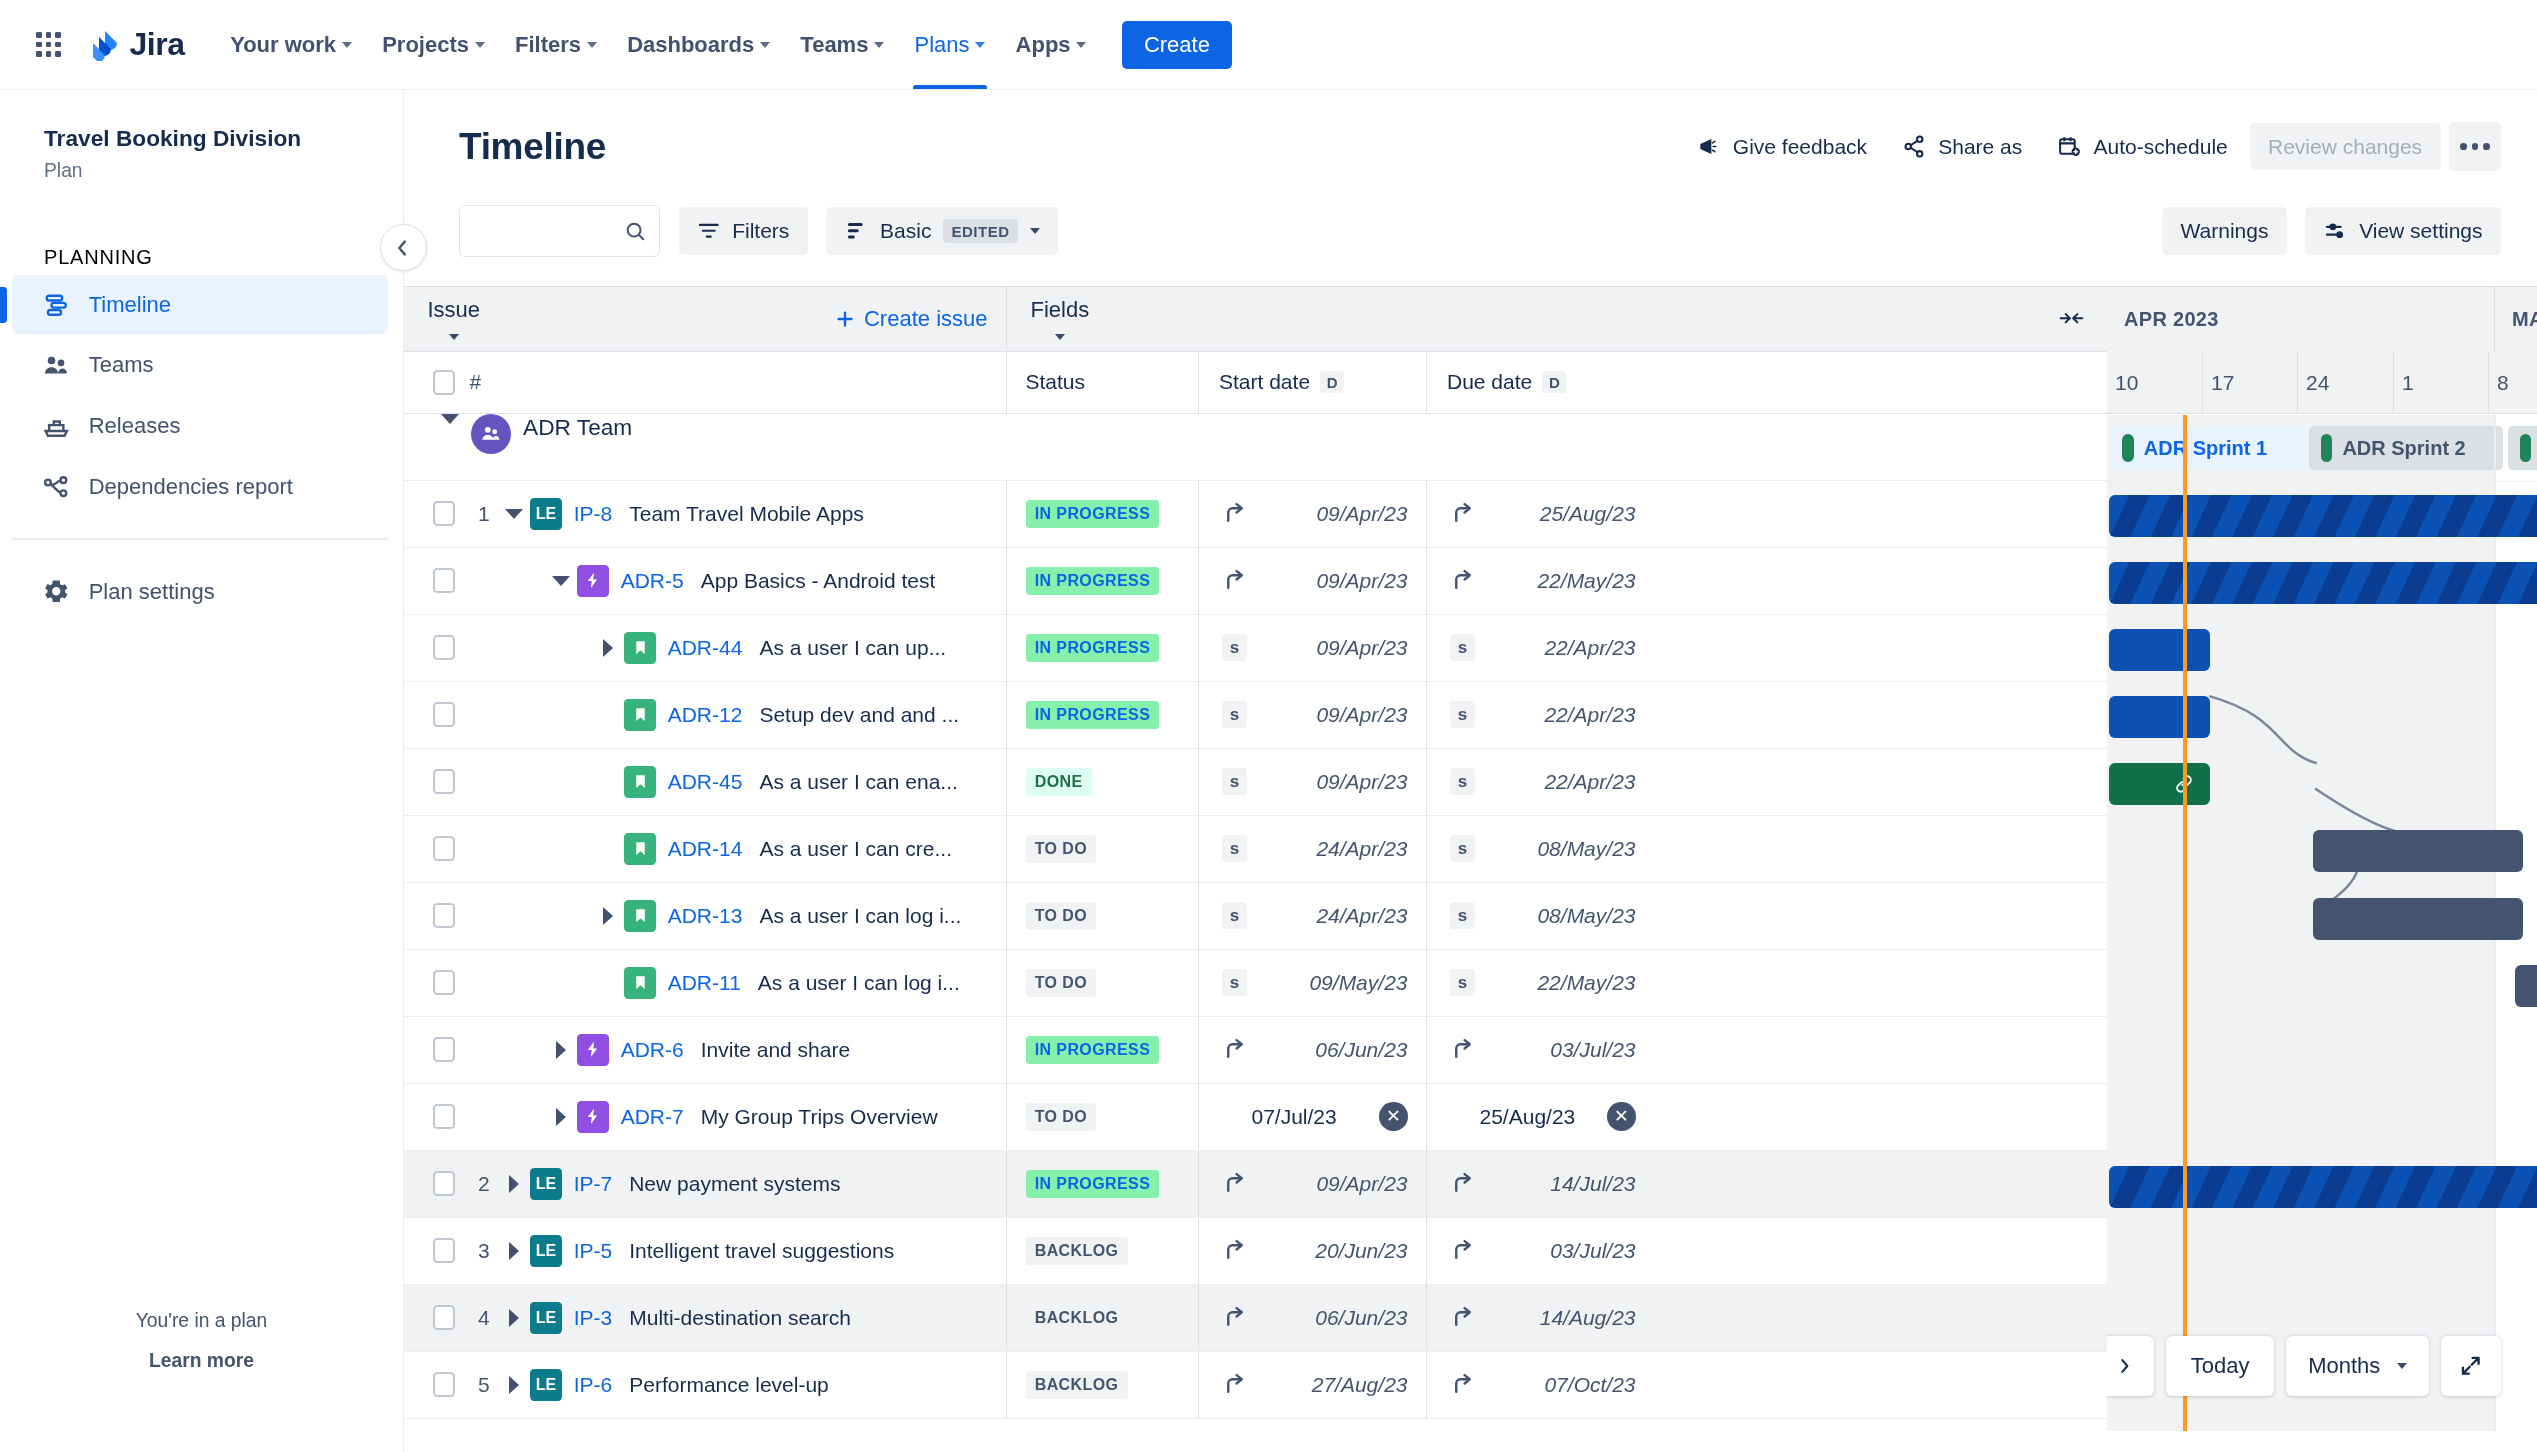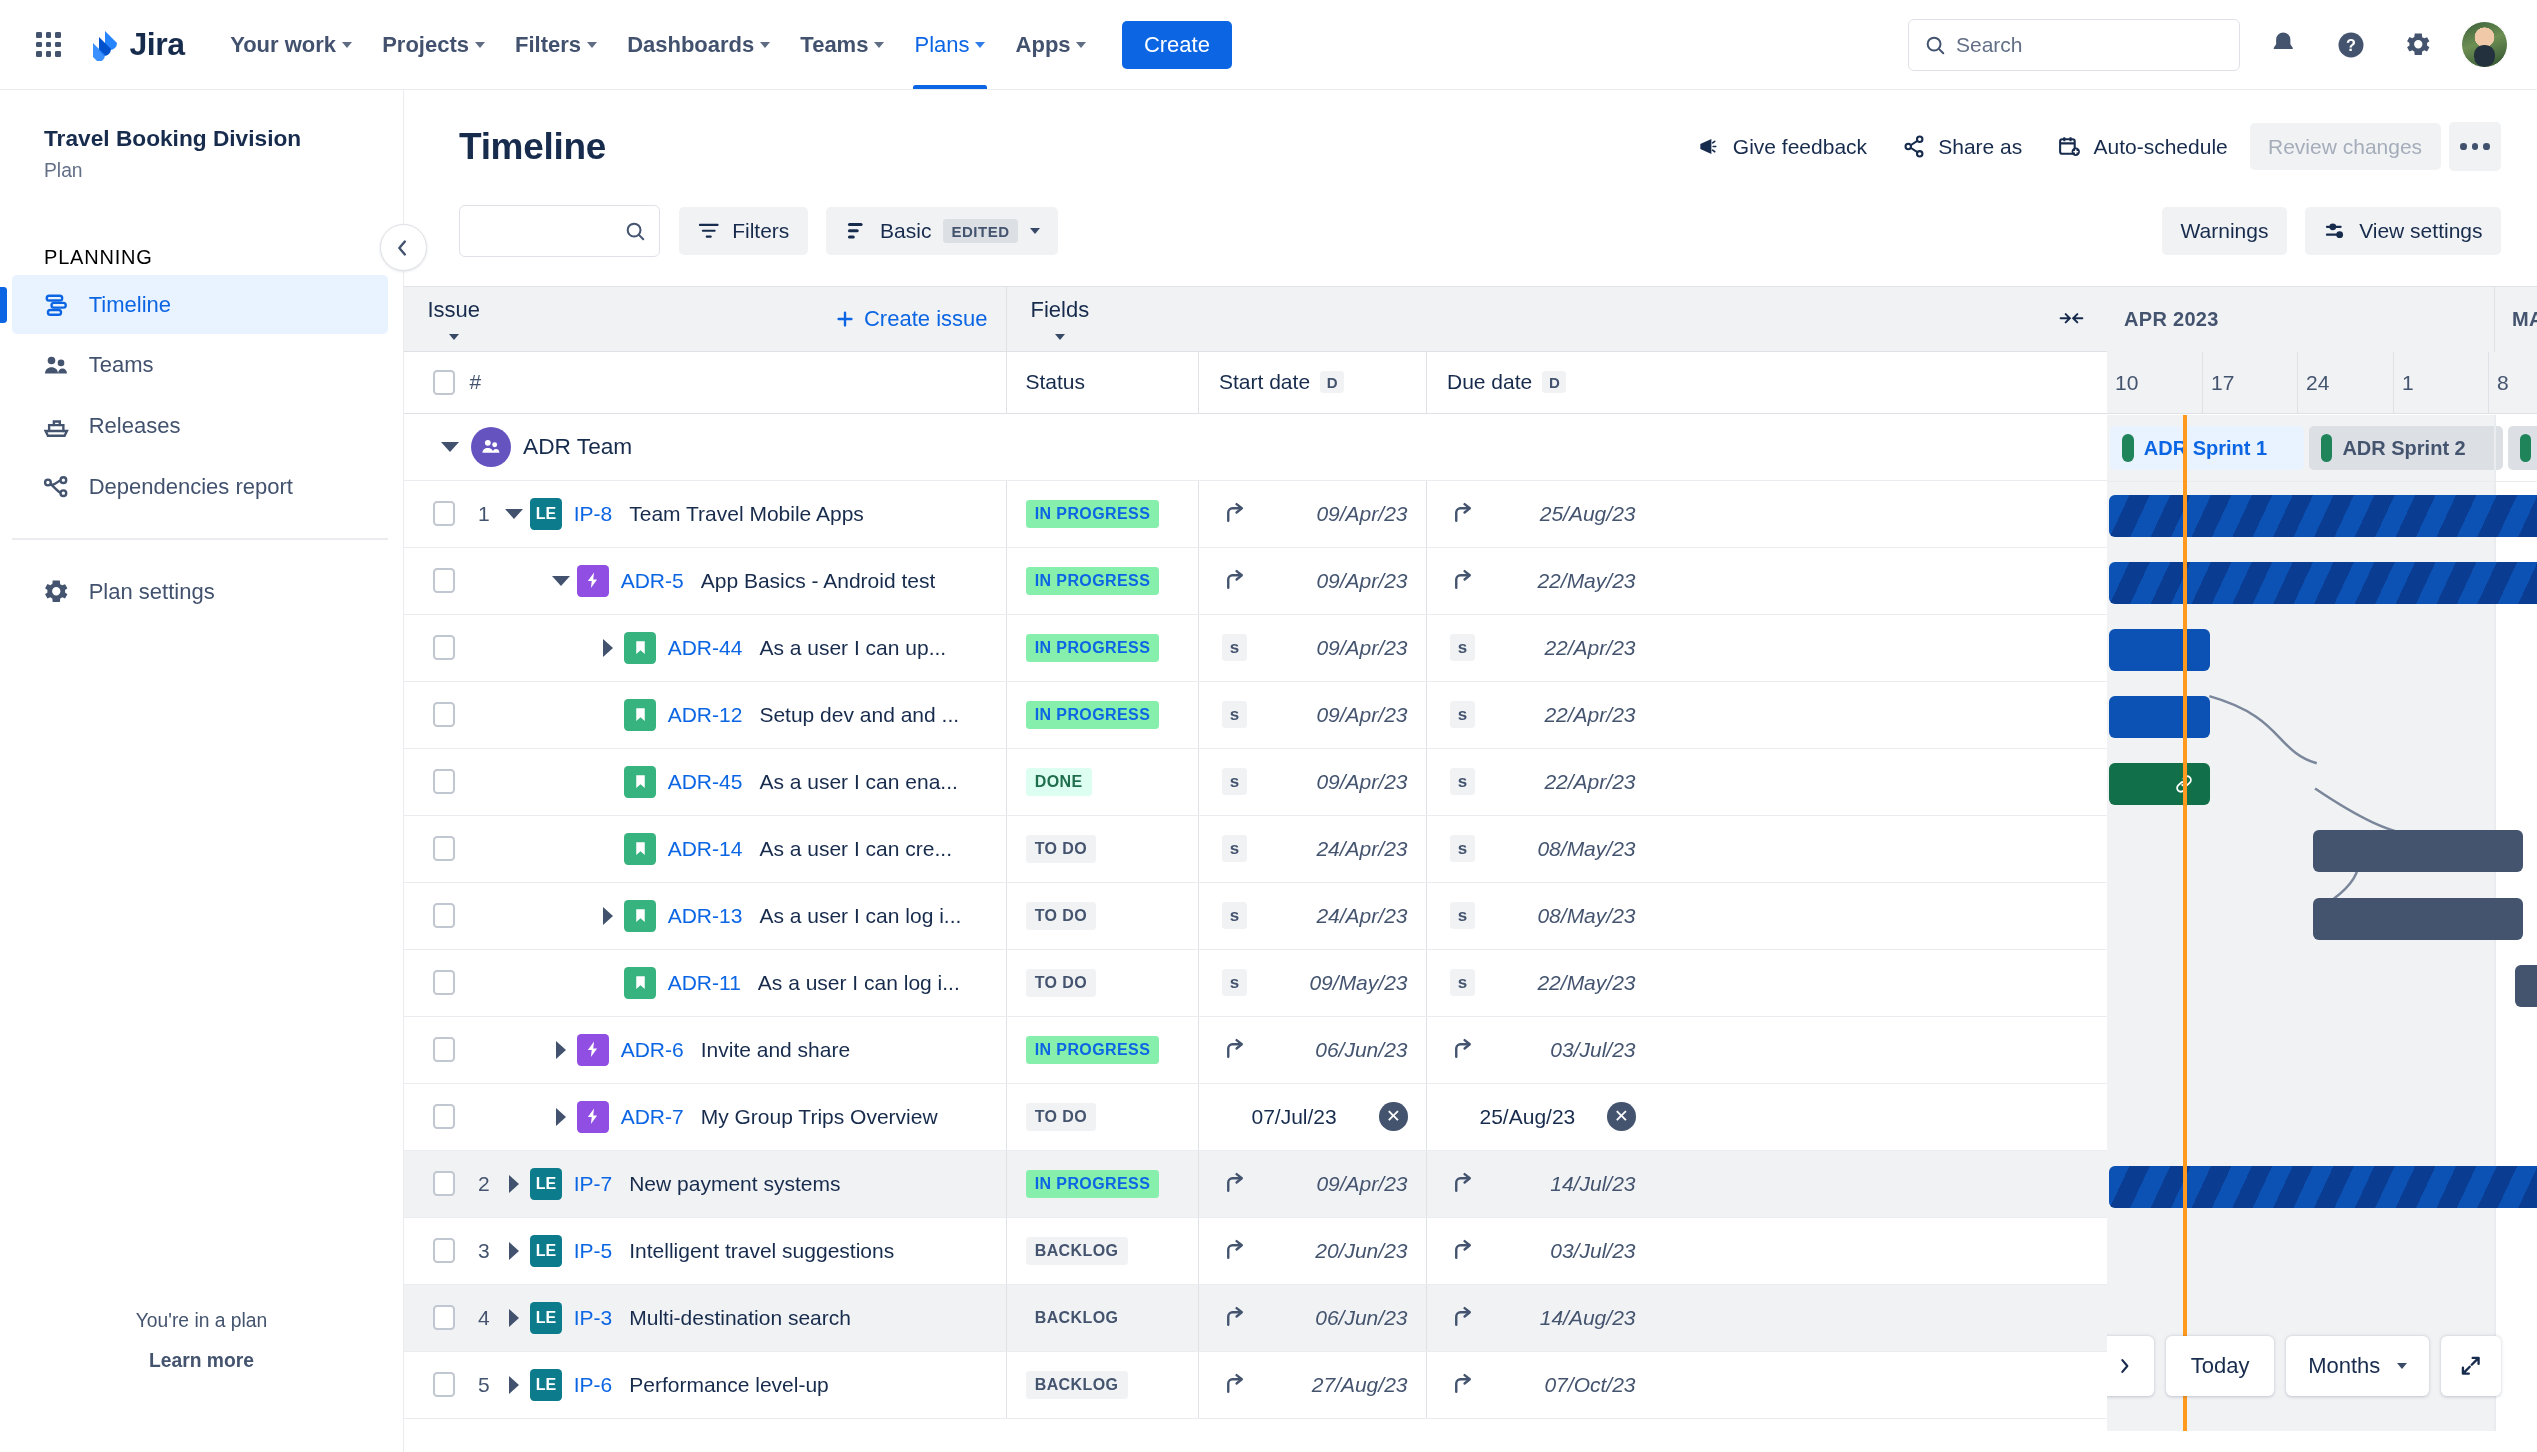"Search" div.nav-right { html: <div> <div> <span> <svg> <circle></circle> <line></line> </svg> </span> <input> </div> <div> <svg> <path></path> </svg> </div> <div> <svg> <circle></circle> <text>?</text> </svg> </div> <div> <svg> <path></path> </svg> </div> <div></div> </div> -> none }
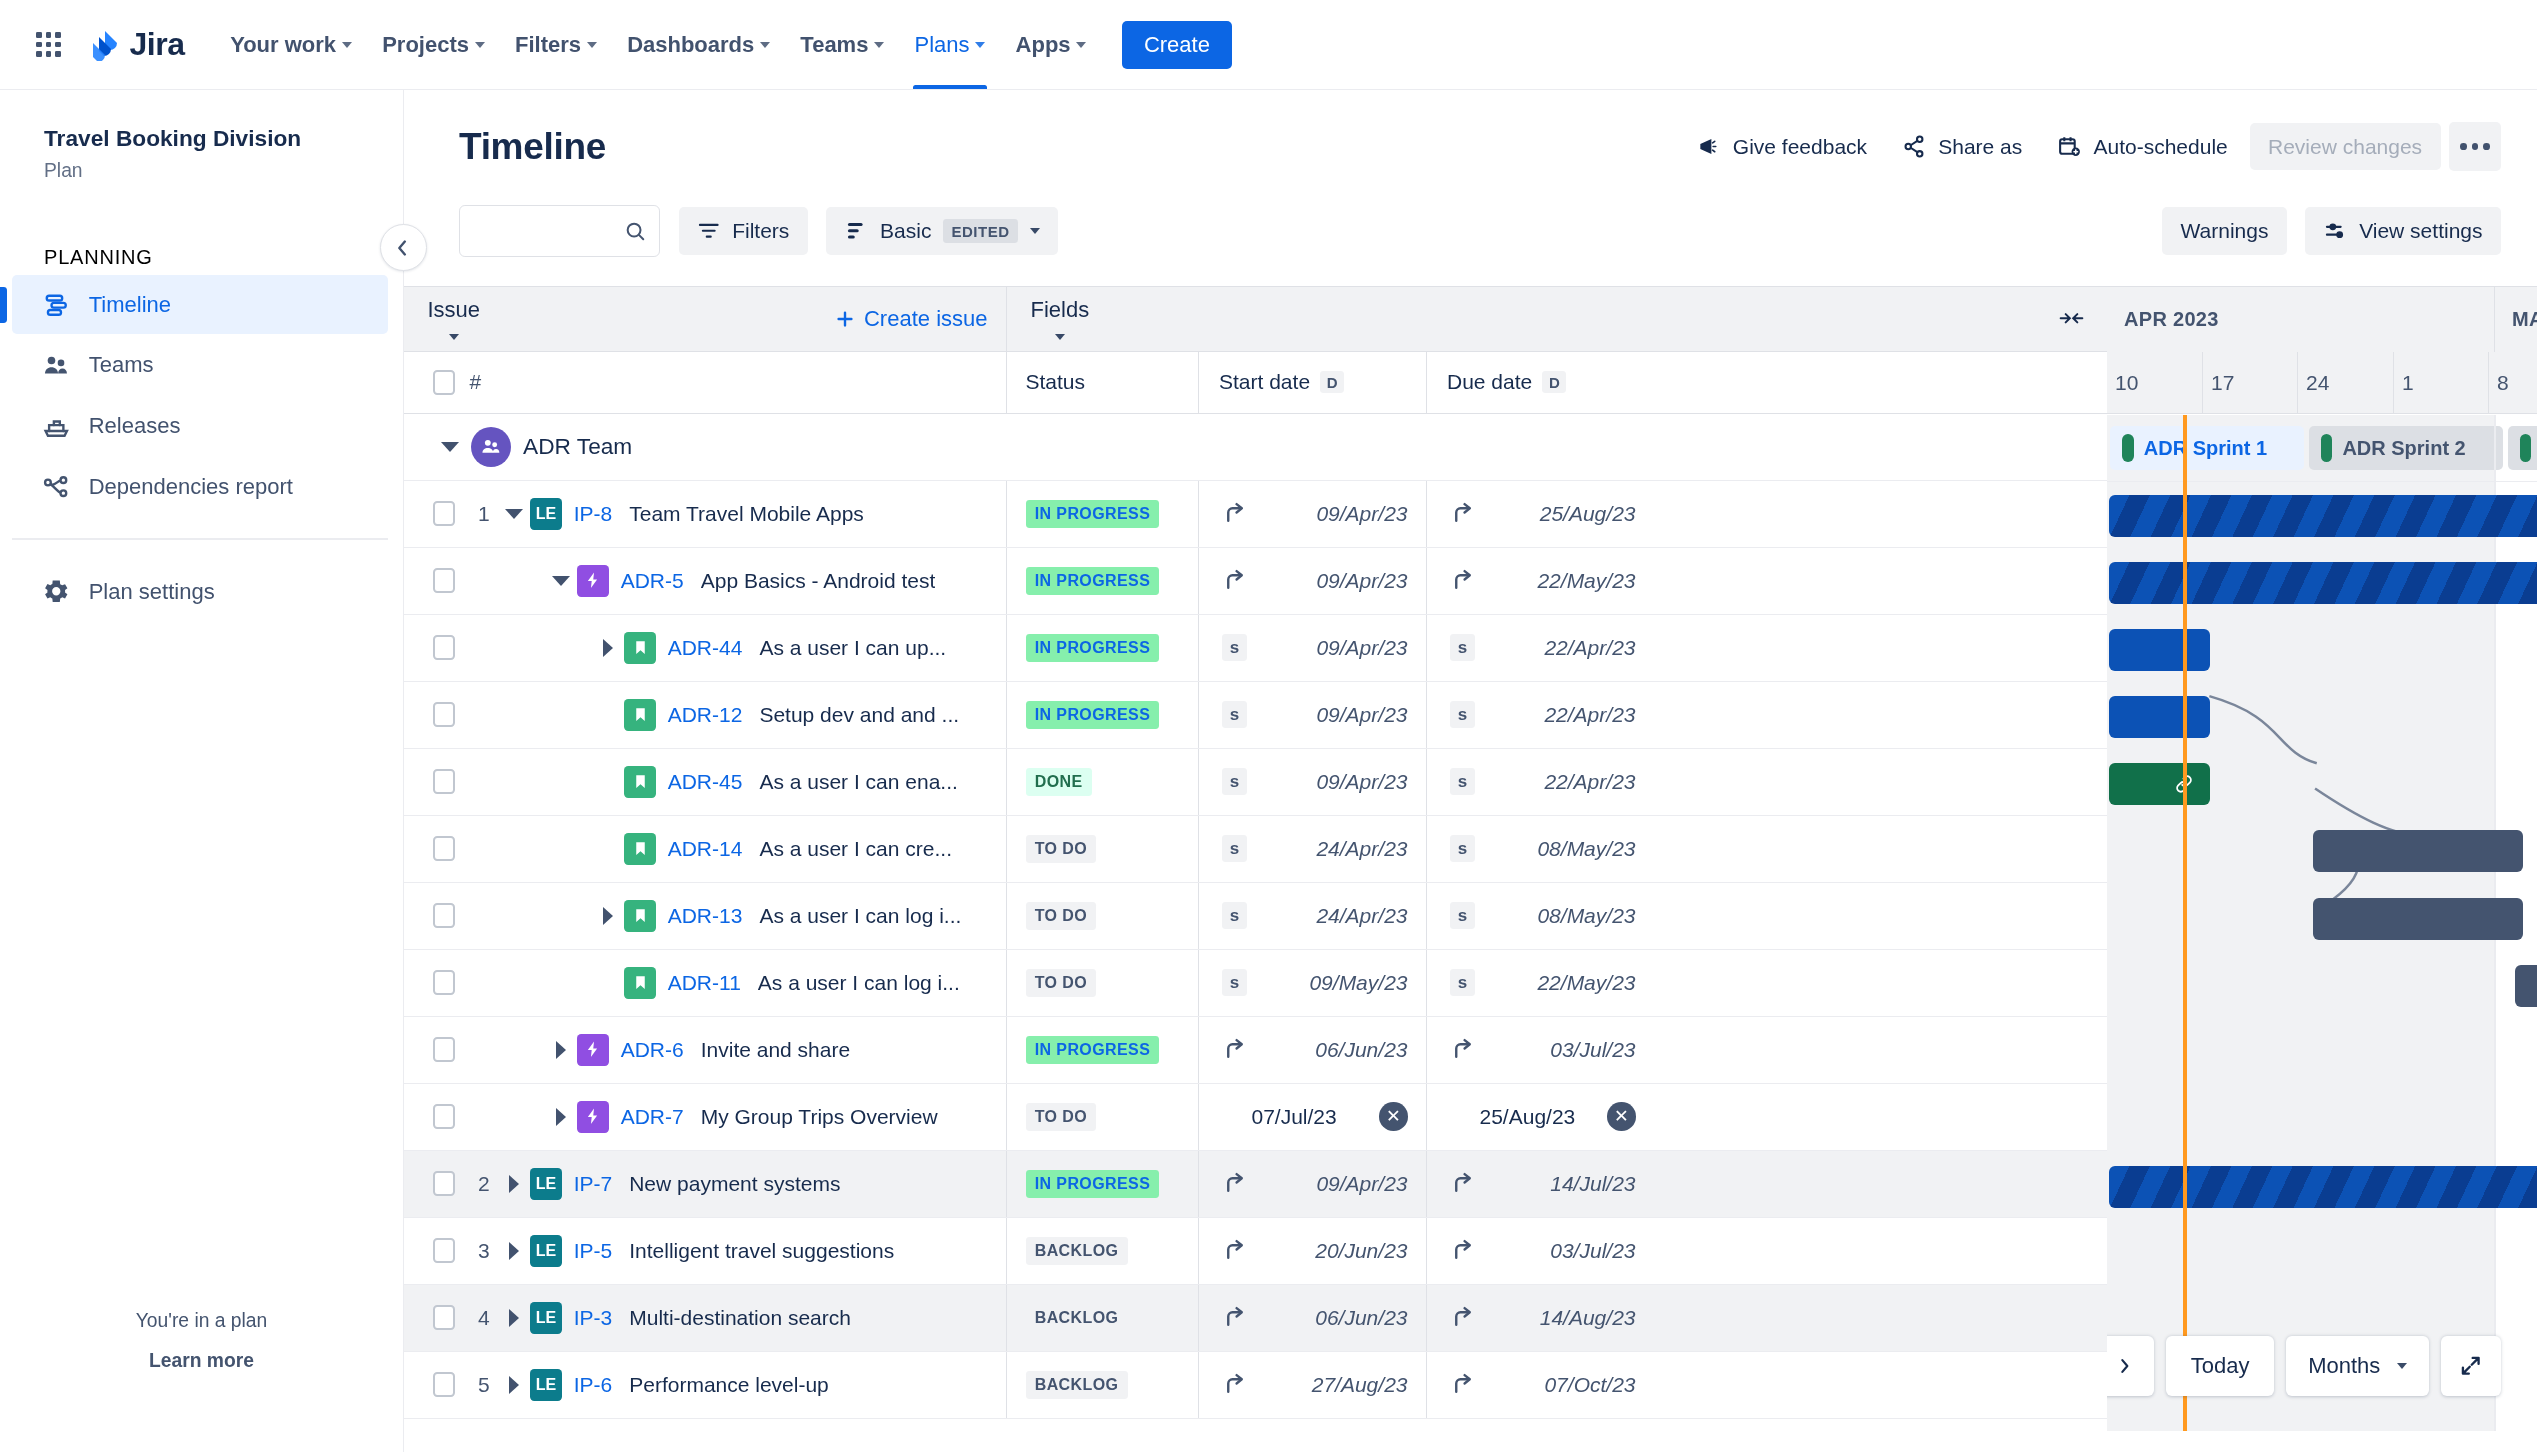"ADR Team" .teamrow .tcell { align-items: center -> flex-start }
